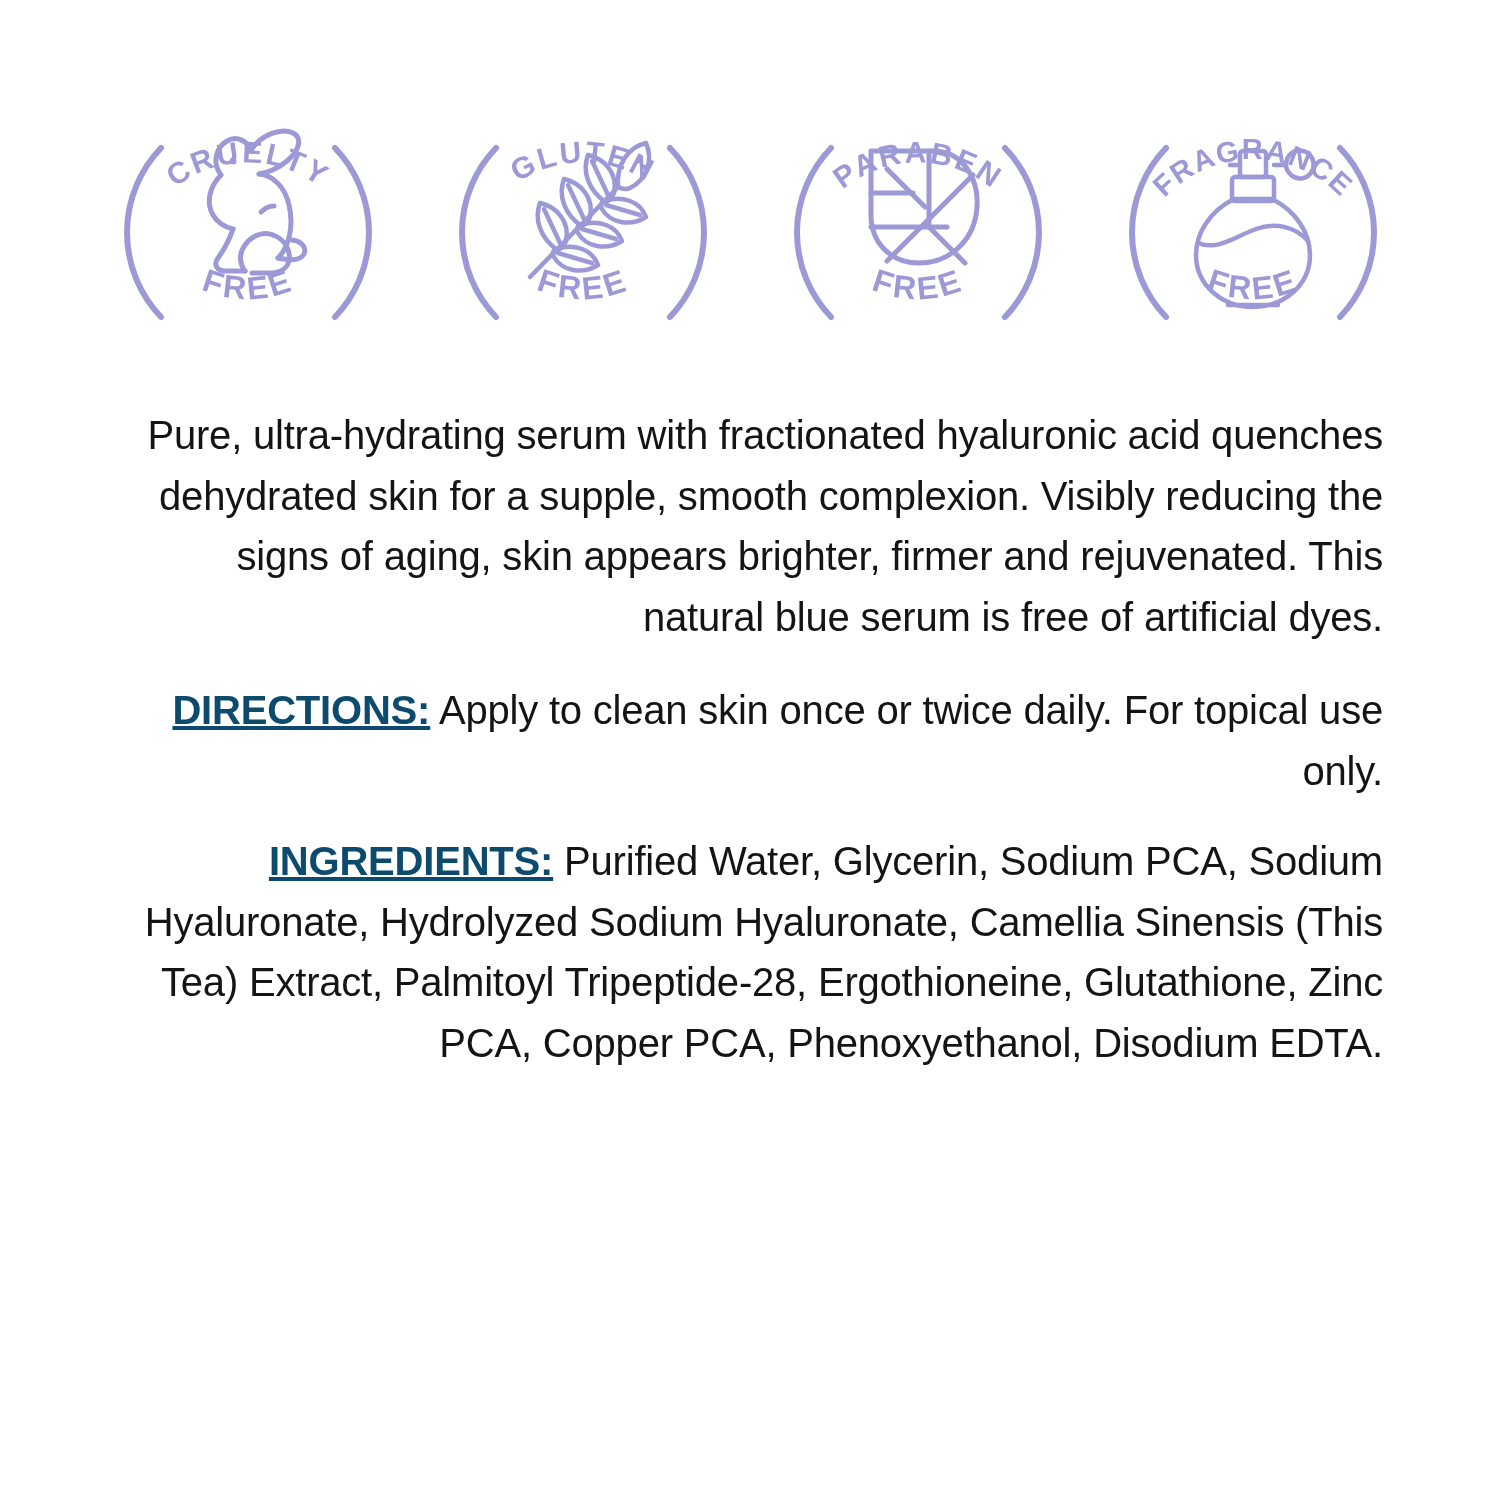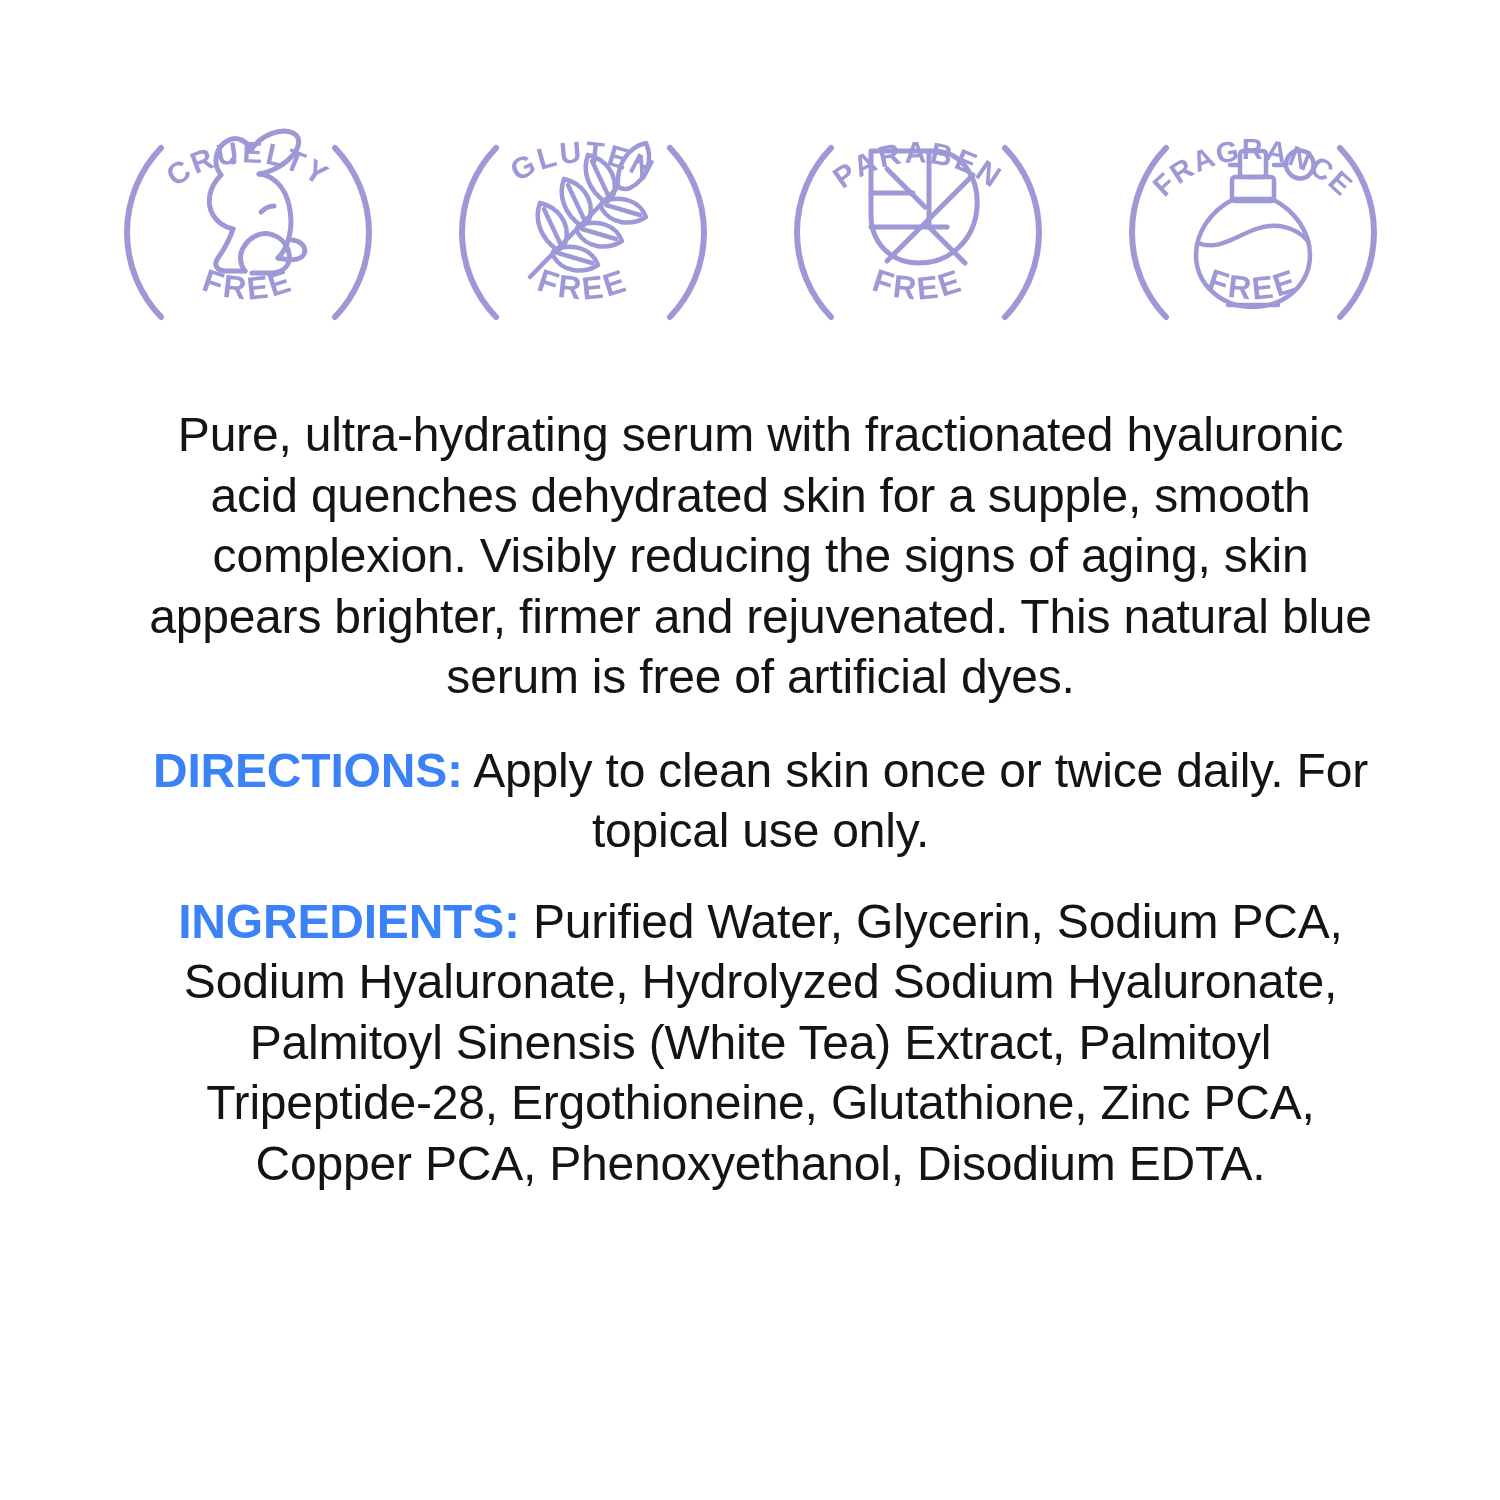"Pure, ultra-hydrating serum with" .para { font-size: 48px -> 40px; text-align: center -> right }
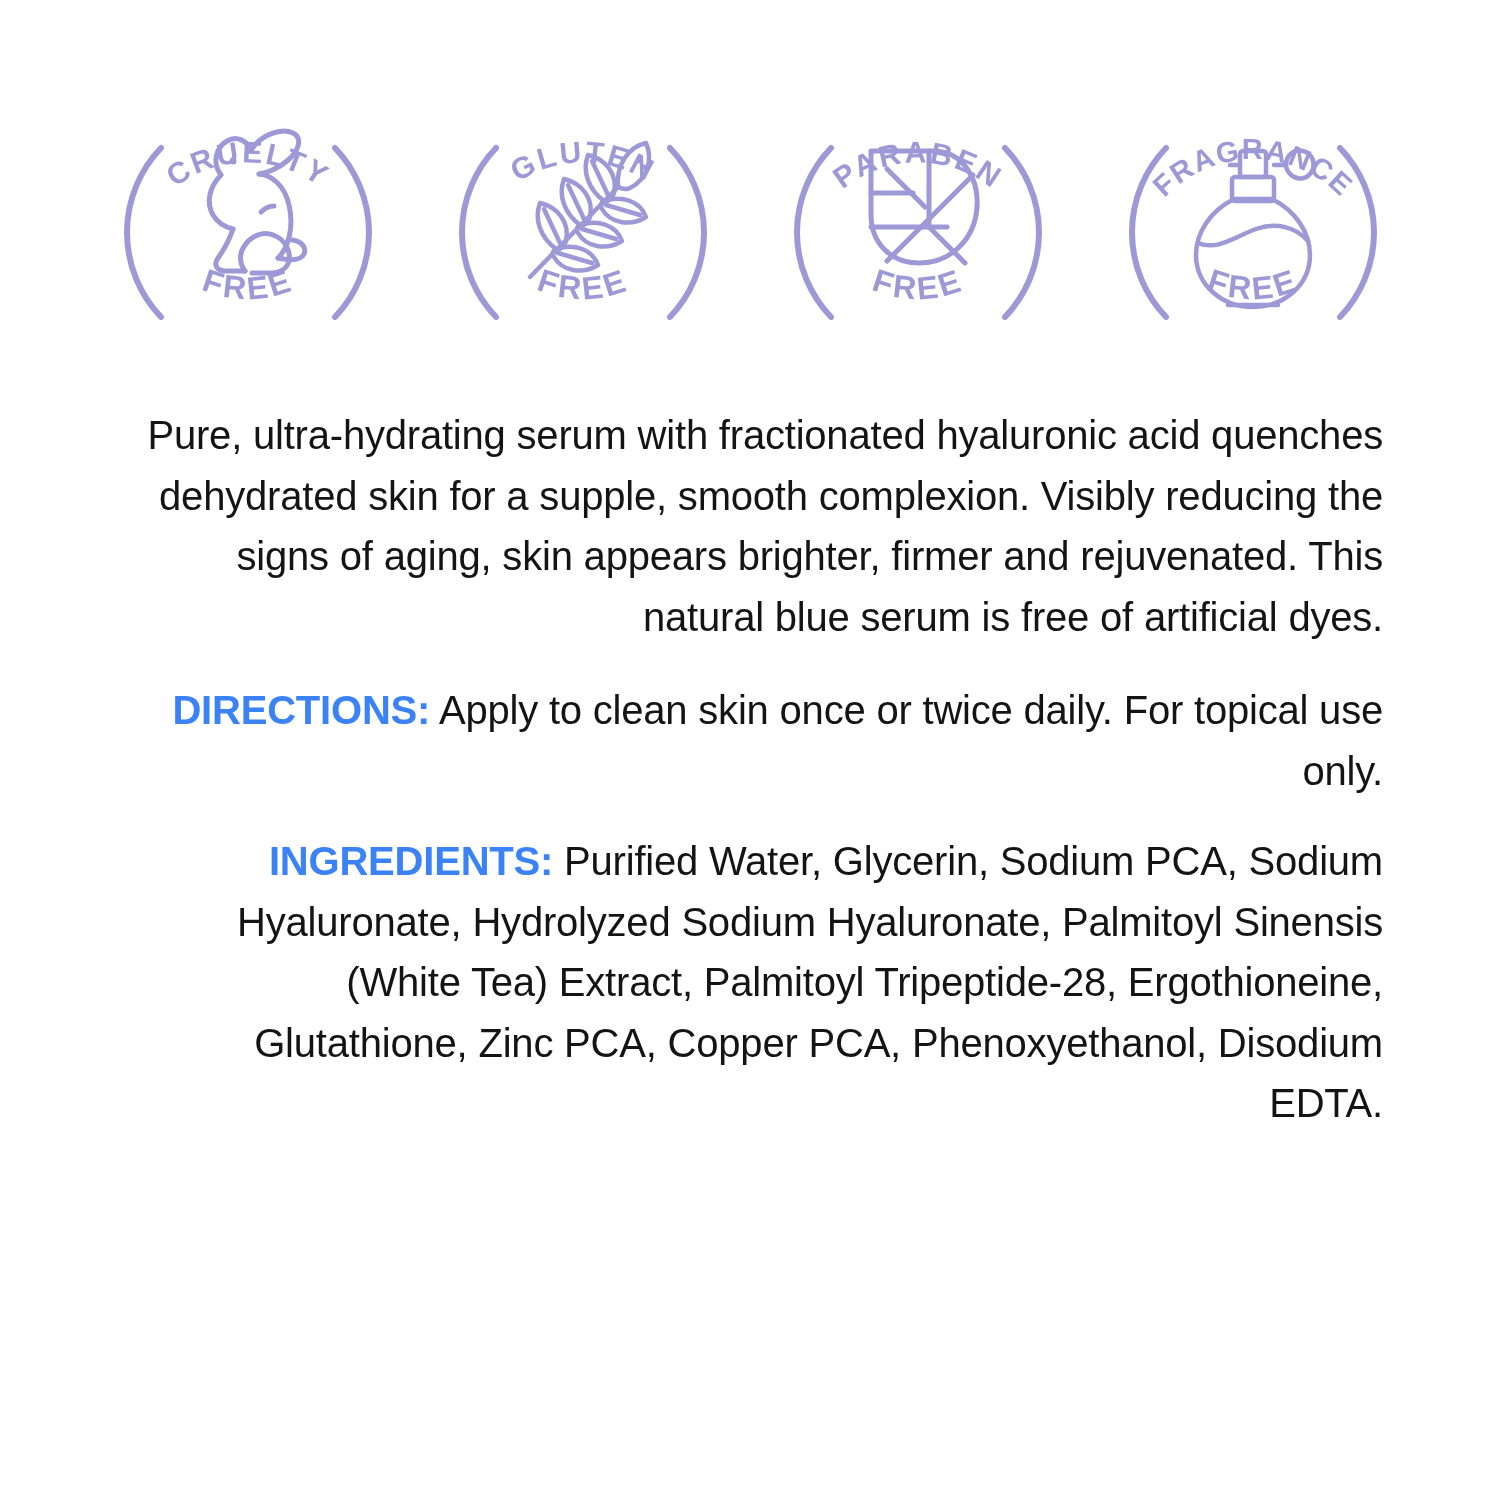"DIRECTIONS:" .hd { color: #3b82f6 -> #0c4a6e; text-decoration: none -> underline }
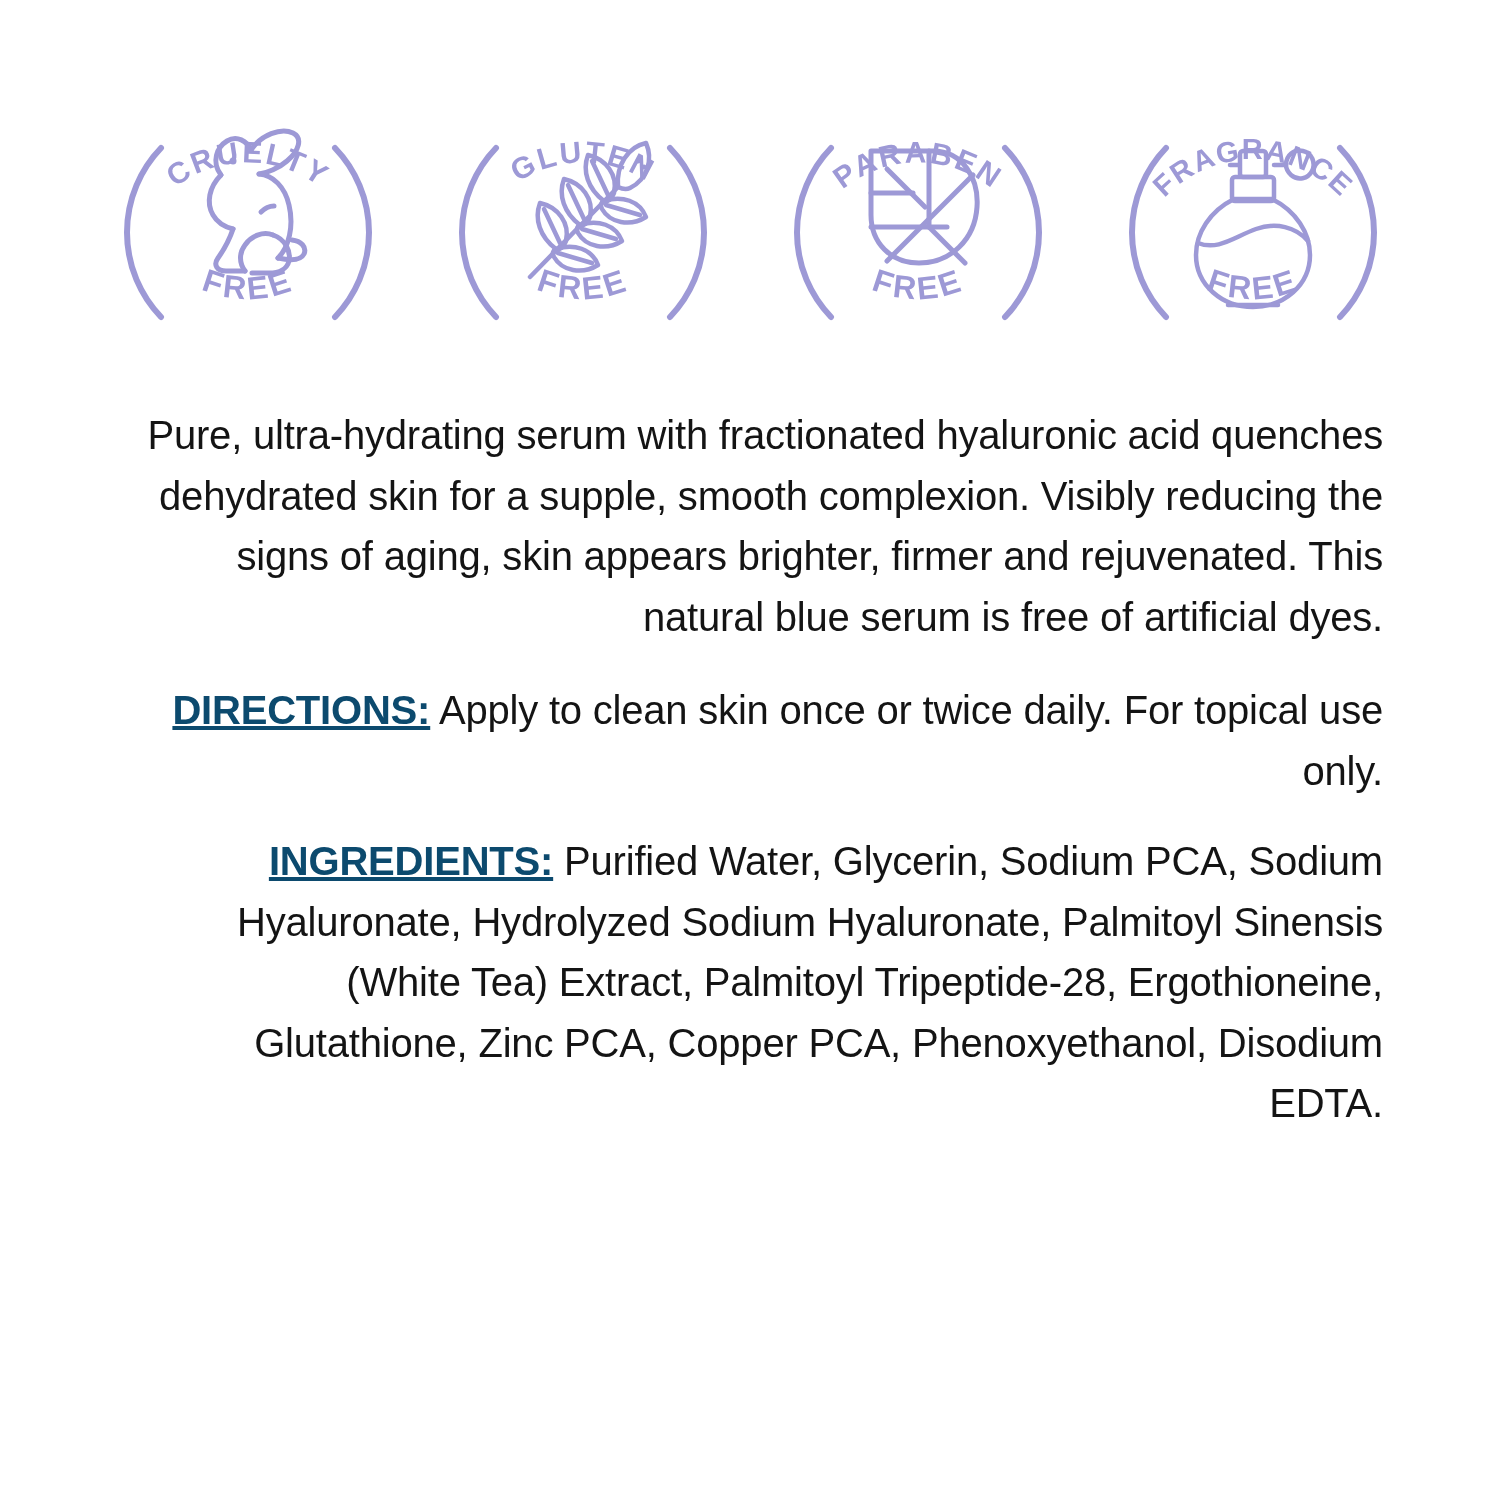"Purified Water, Glycerin, Sodium PCA," span.bodytext { text: Palmitoyl Sinensis (White -> Camellia Sinensis (This }
